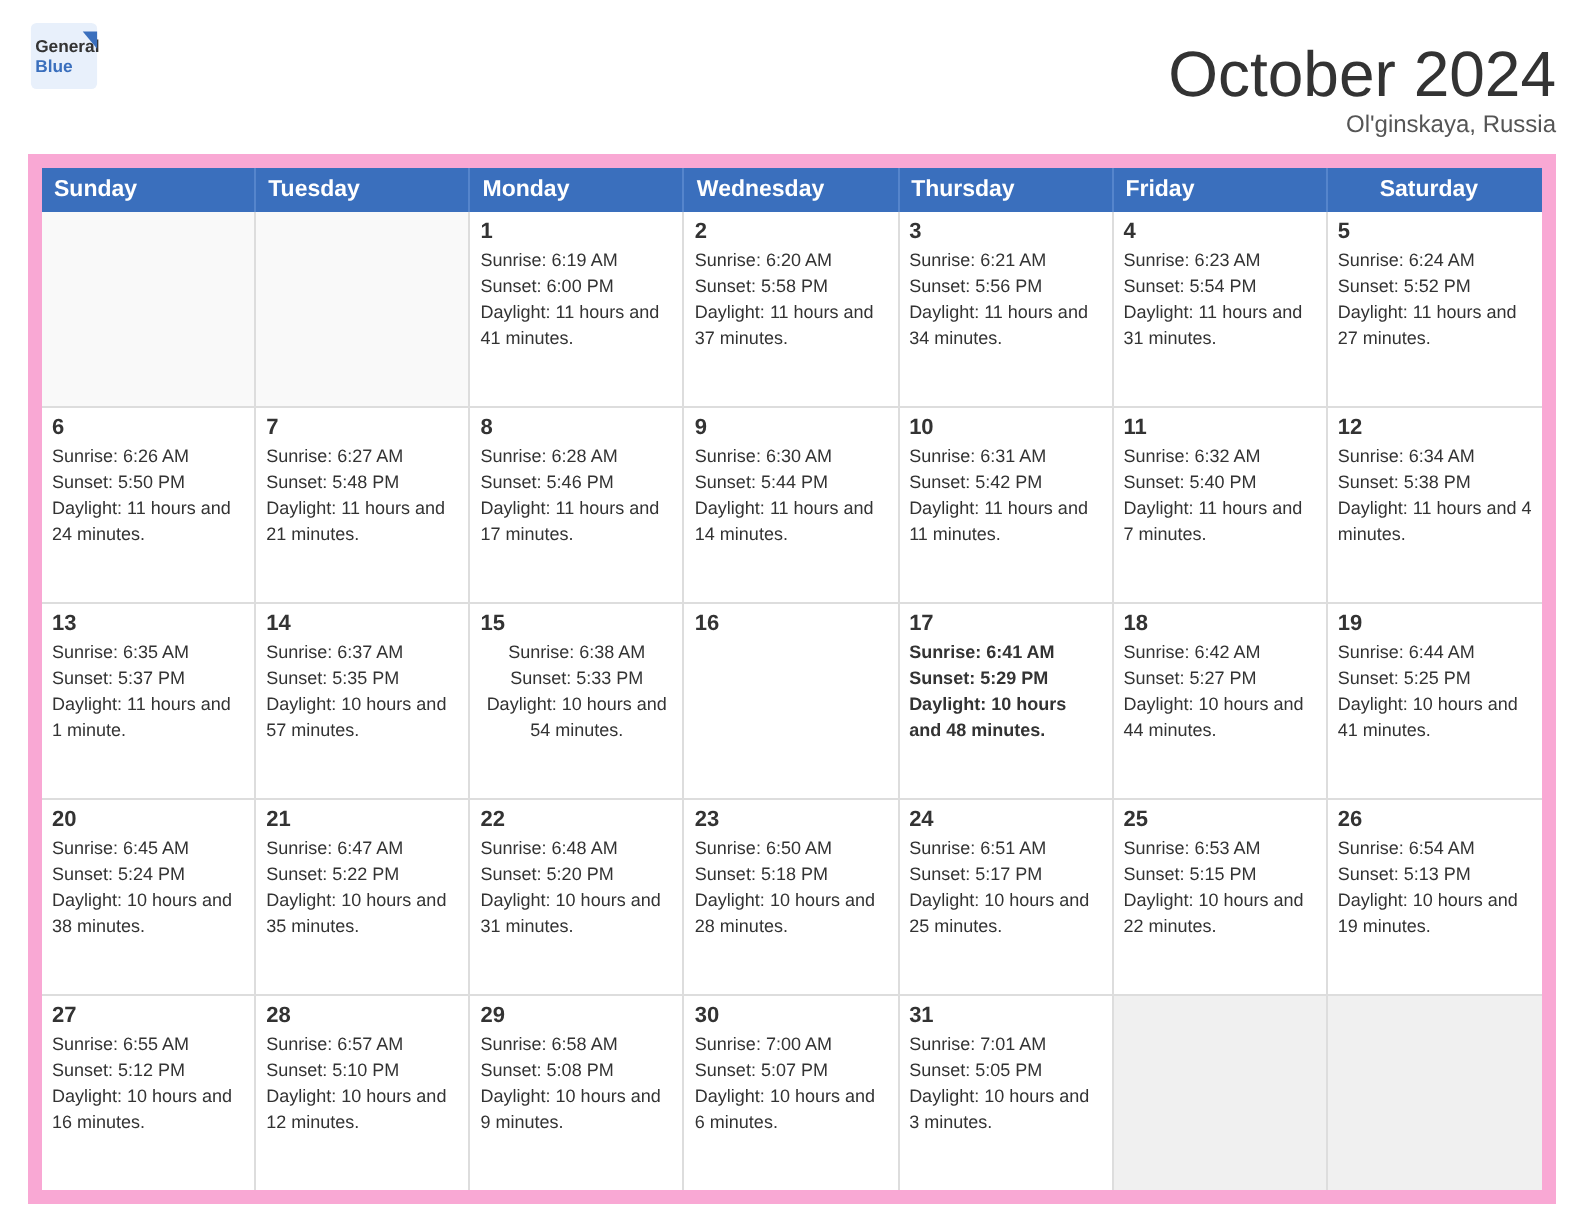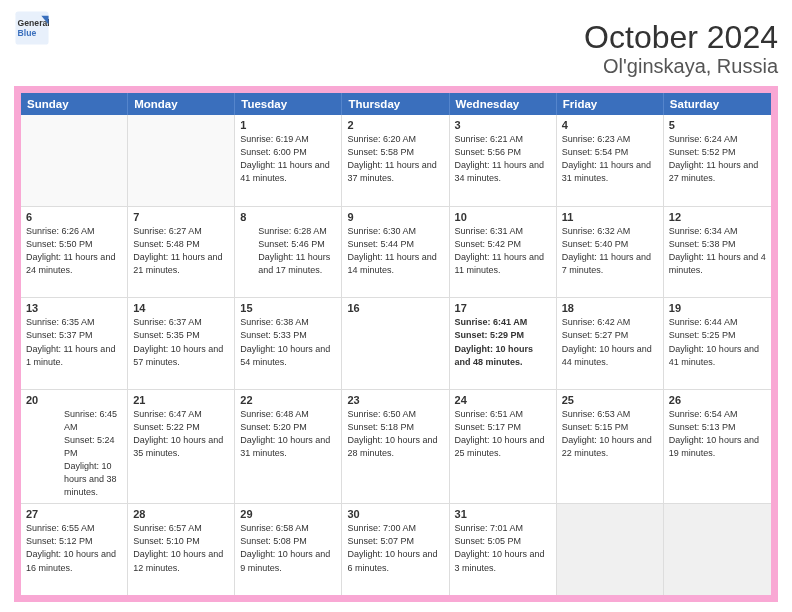"Ol'ginskaya, Russia" .title-location { font-size: 20px -> 12px }
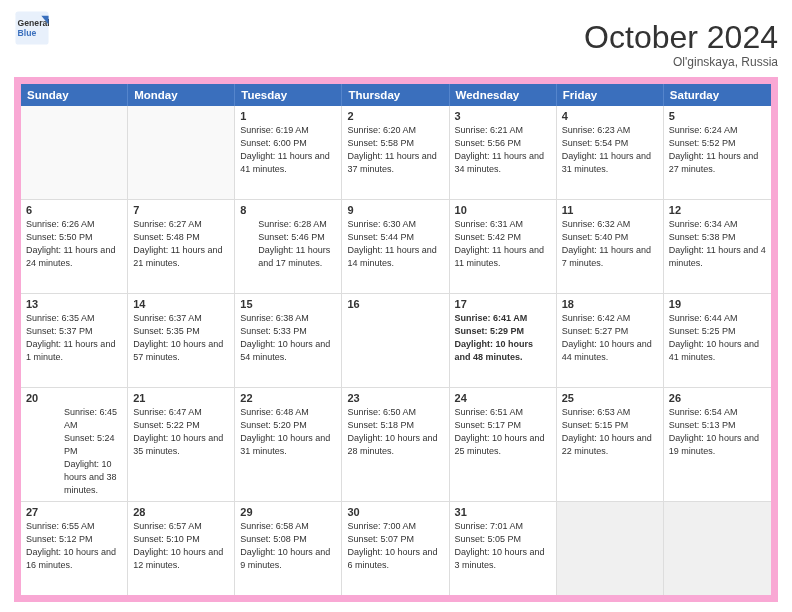"Monday" div.cal-header-cell { order: before "Tuesday" -> after "Tuesday" }
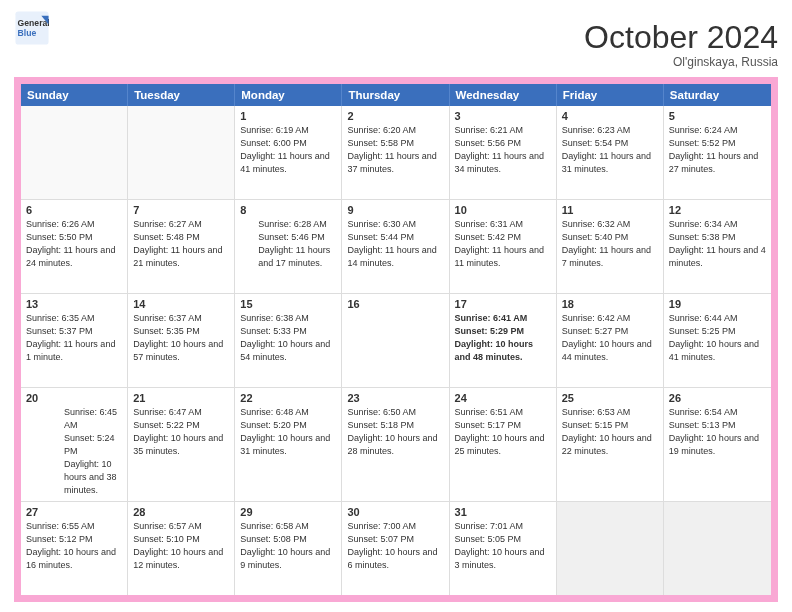"Thursday" div.cal-header-cell { order: before "Wednesday" -> after "Wednesday" }
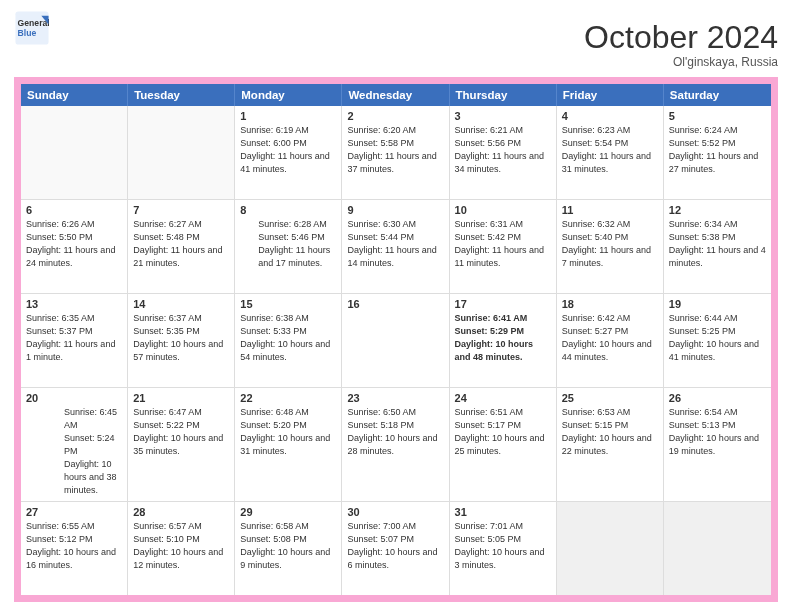"Saturday" .cal-header-cell:last-child { margin-left: none -> 20px }
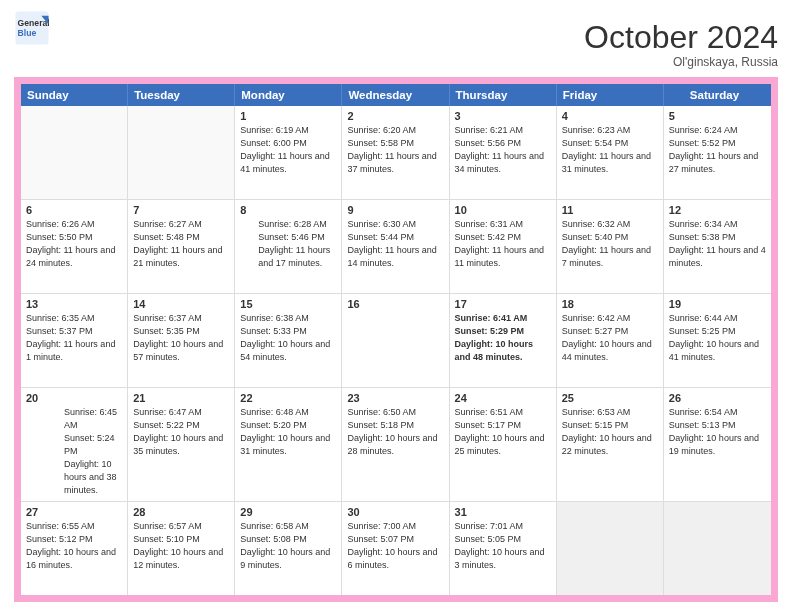"Sunrise: 6:28 AM" div.cell-text { margin-left: 18px -> none }
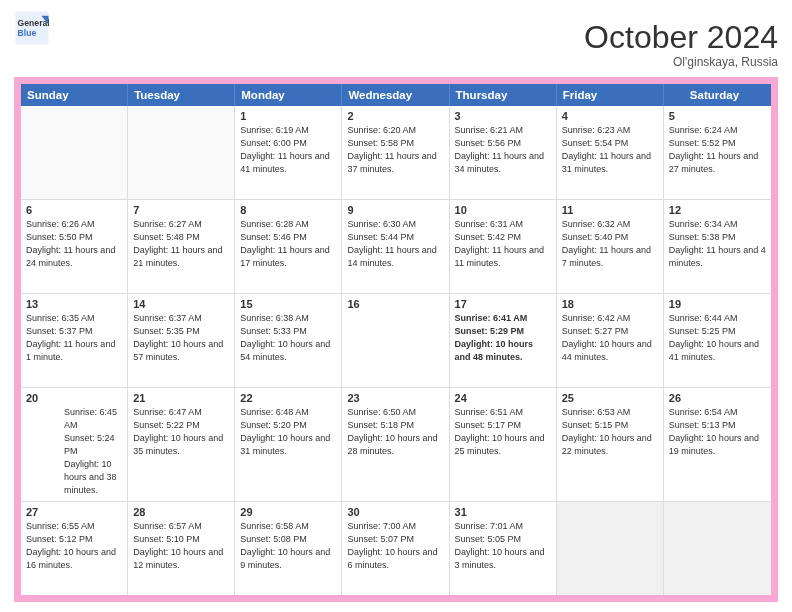"Sunrise: 6:38 AM" div.cell-text { text-align: none -> center }
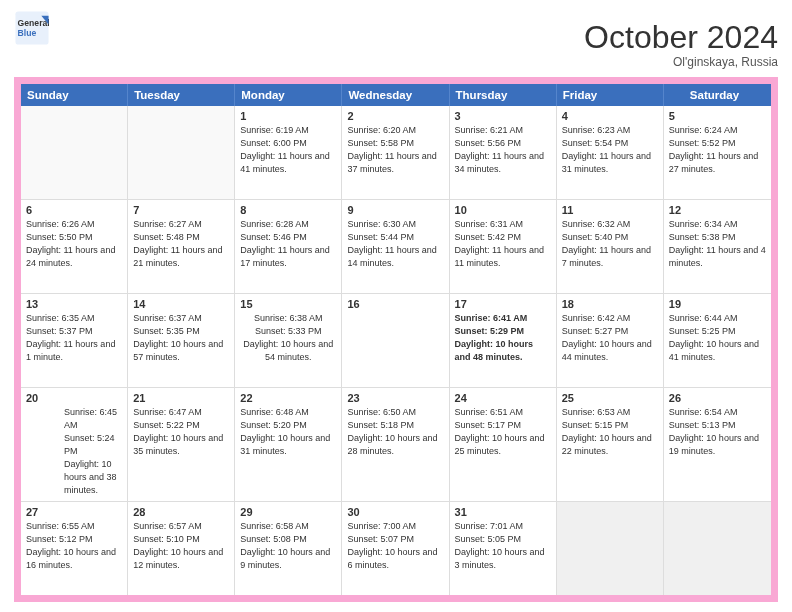"Sunrise: 6:45 AM" div.cell-text { margin-left: 38px -> none }
